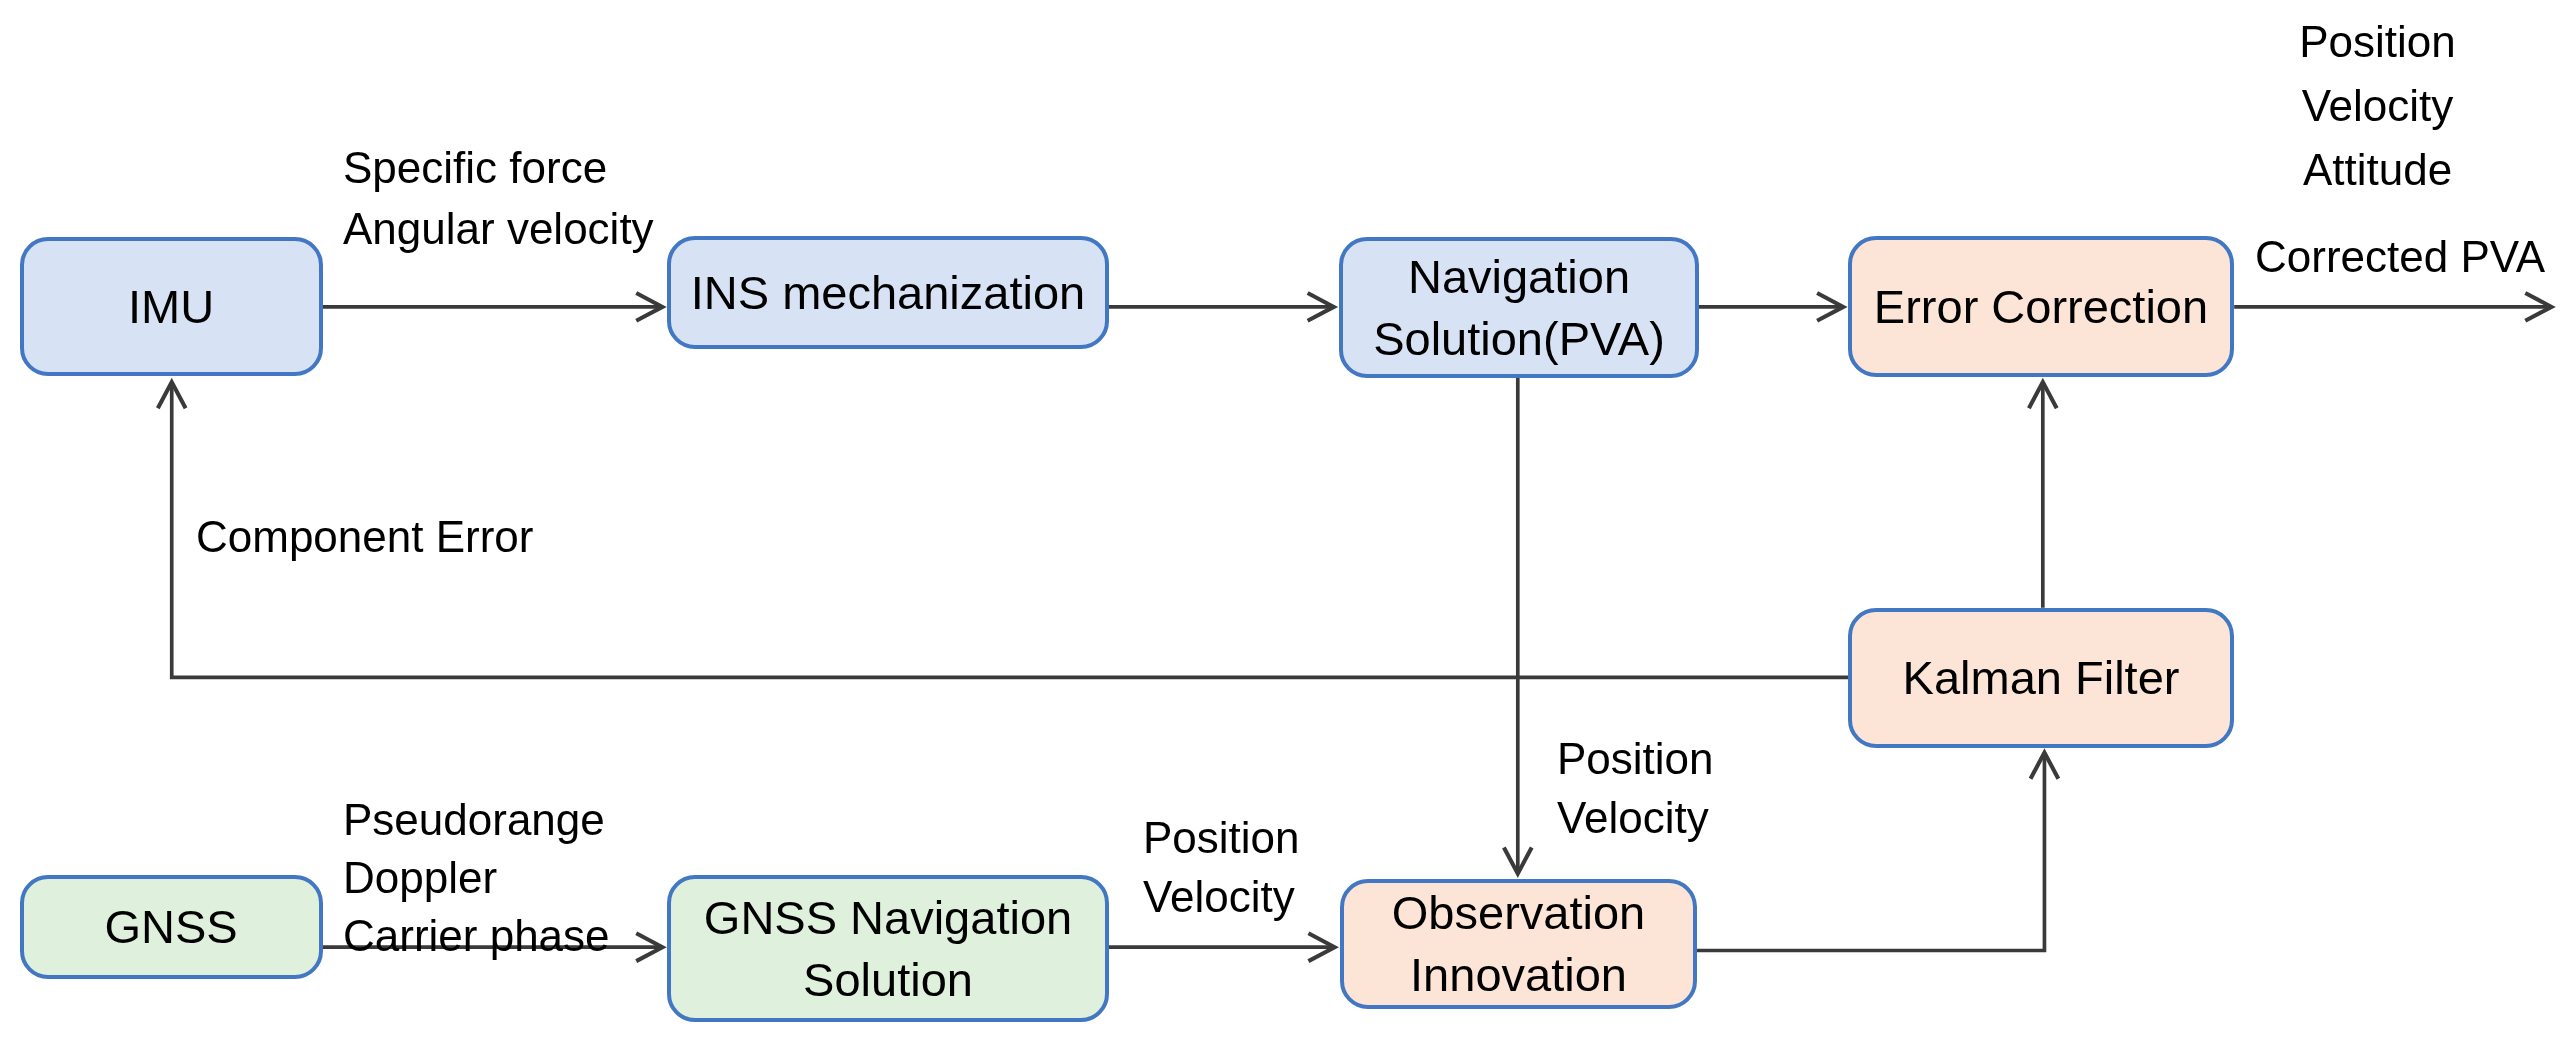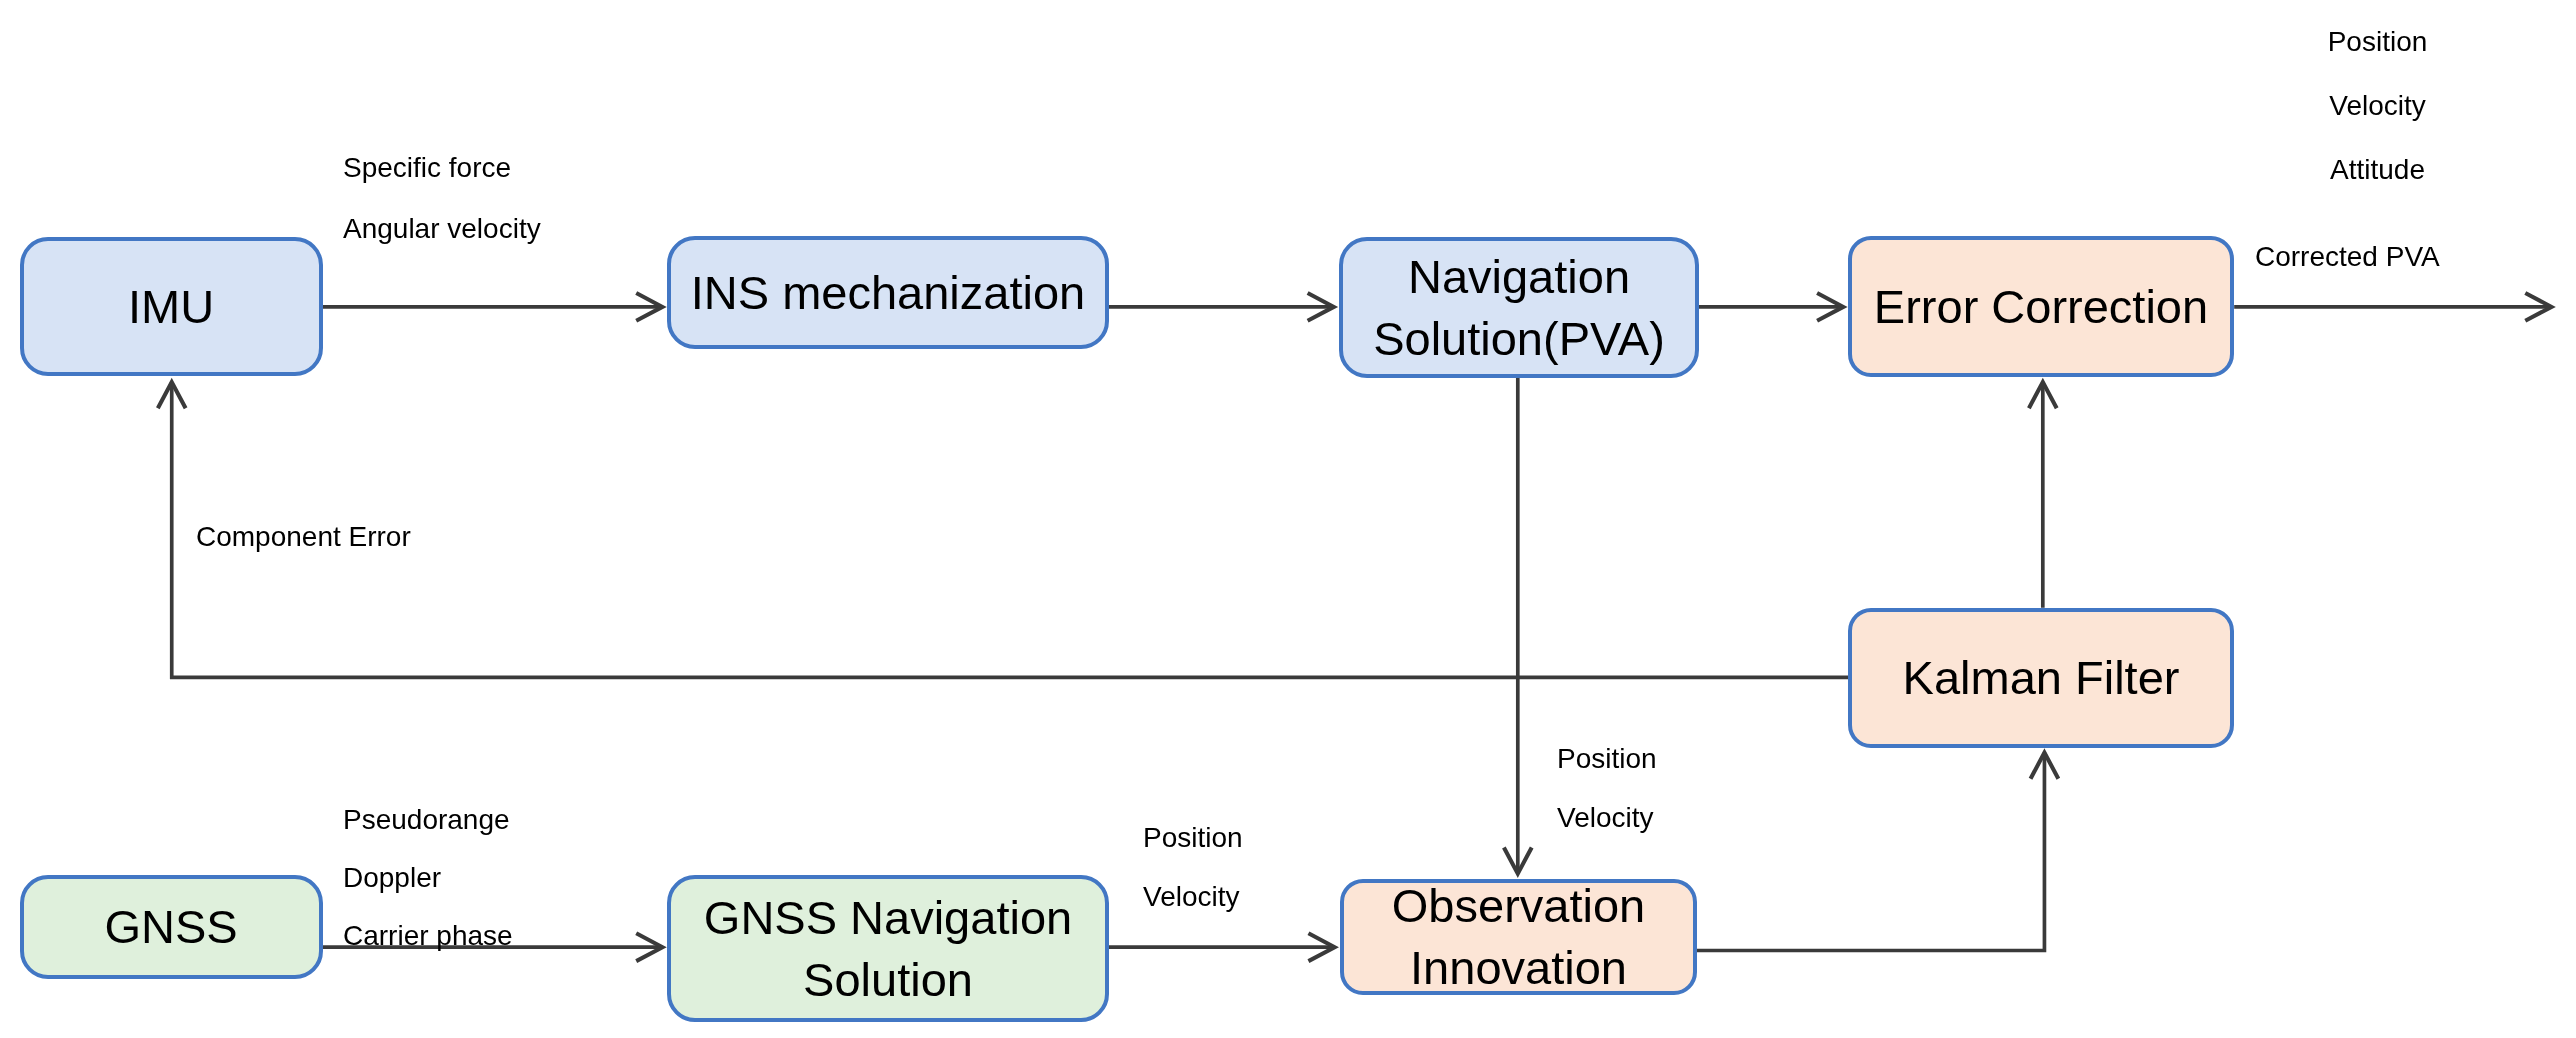"Position" .note { font-size: 28px -> 44px }
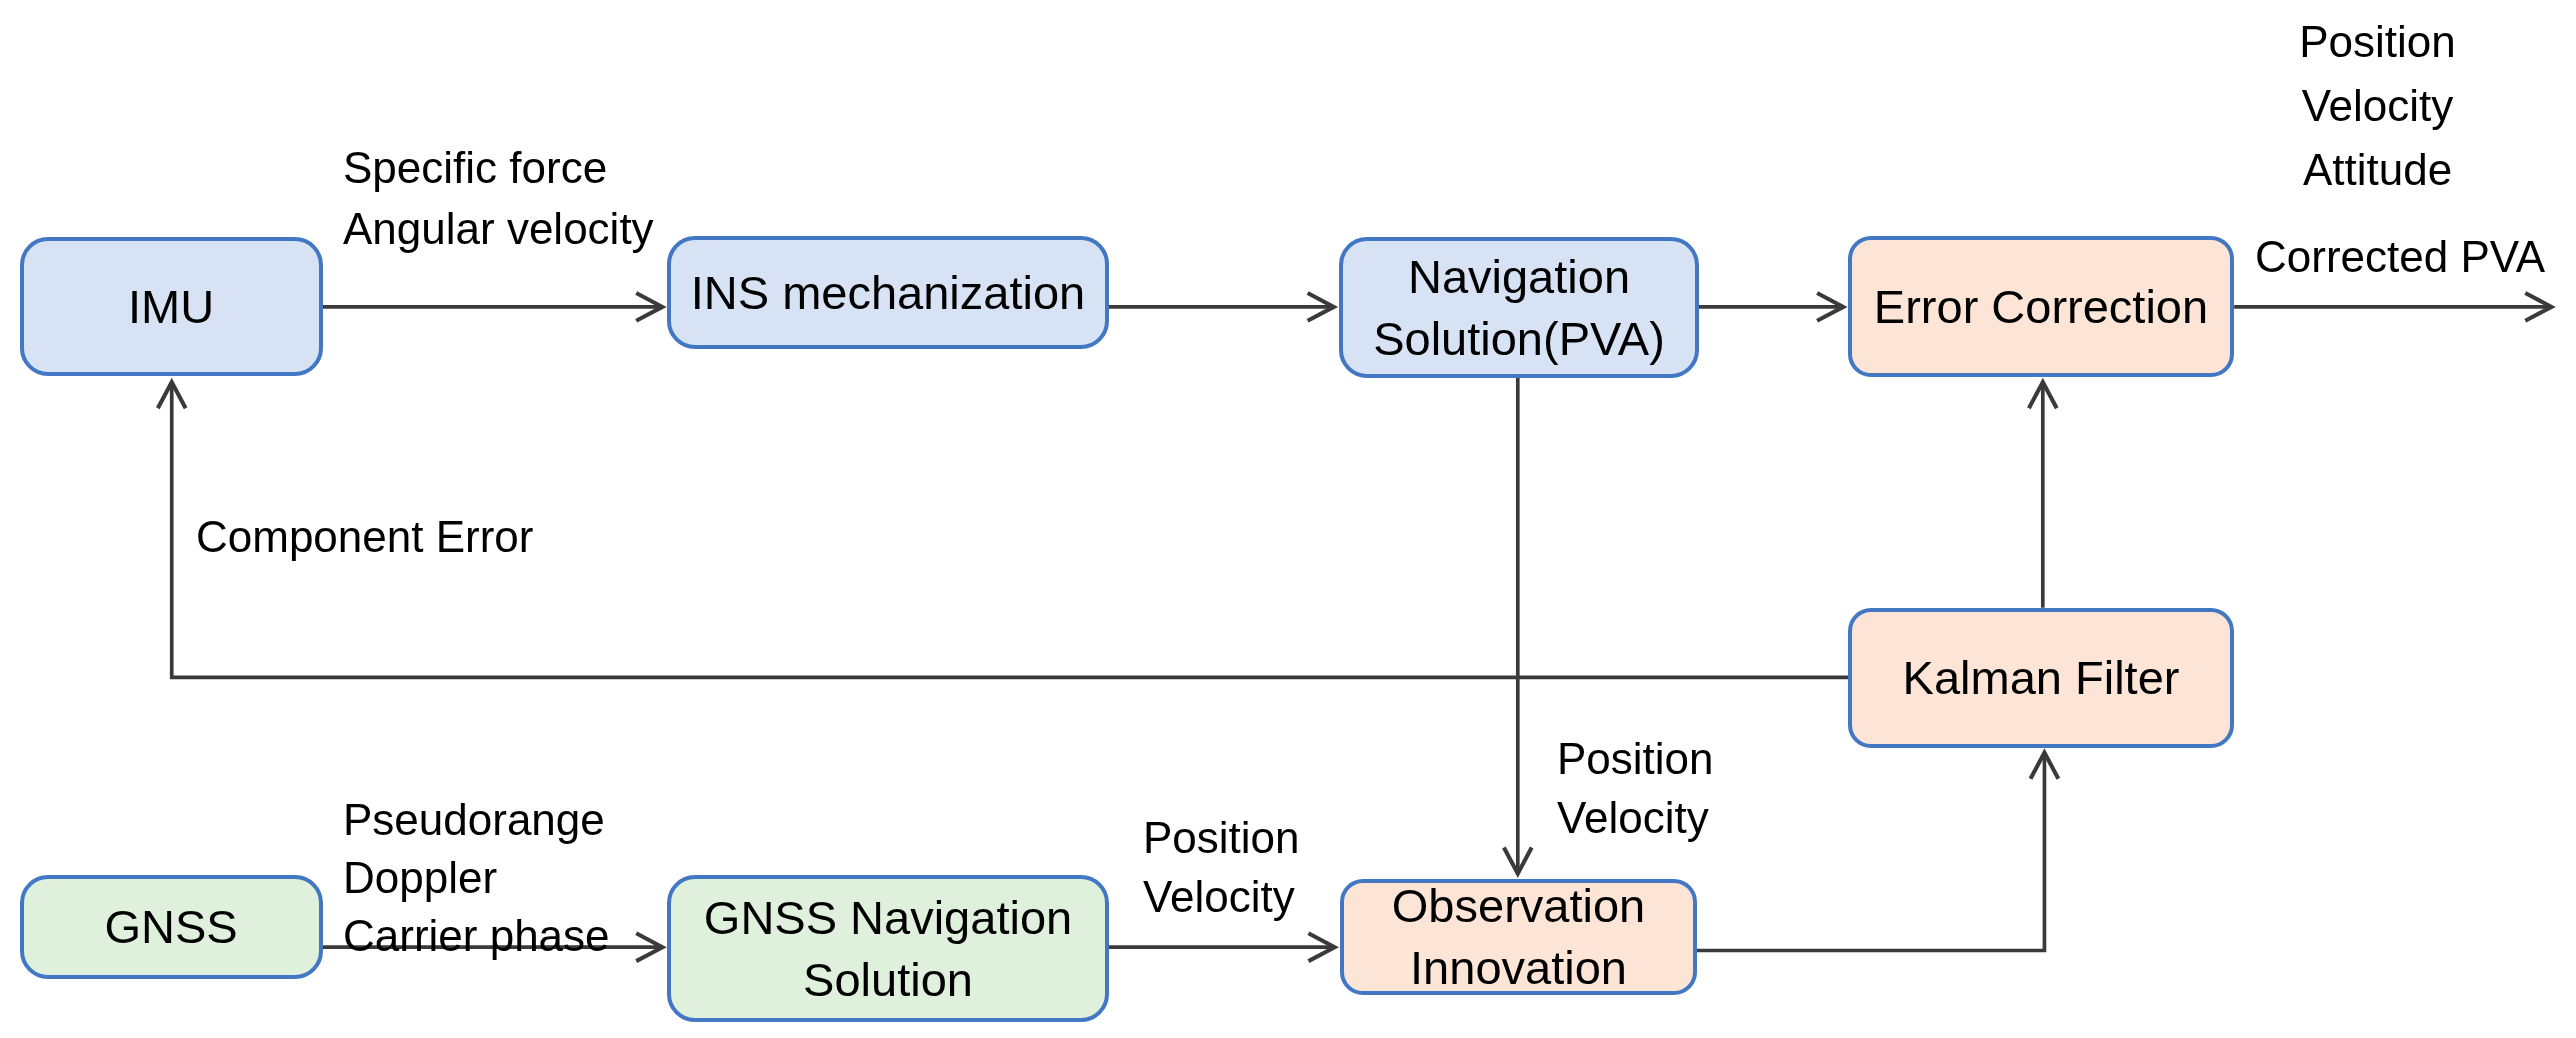"Error Correction" .peach { border-radius: 23px -> none }
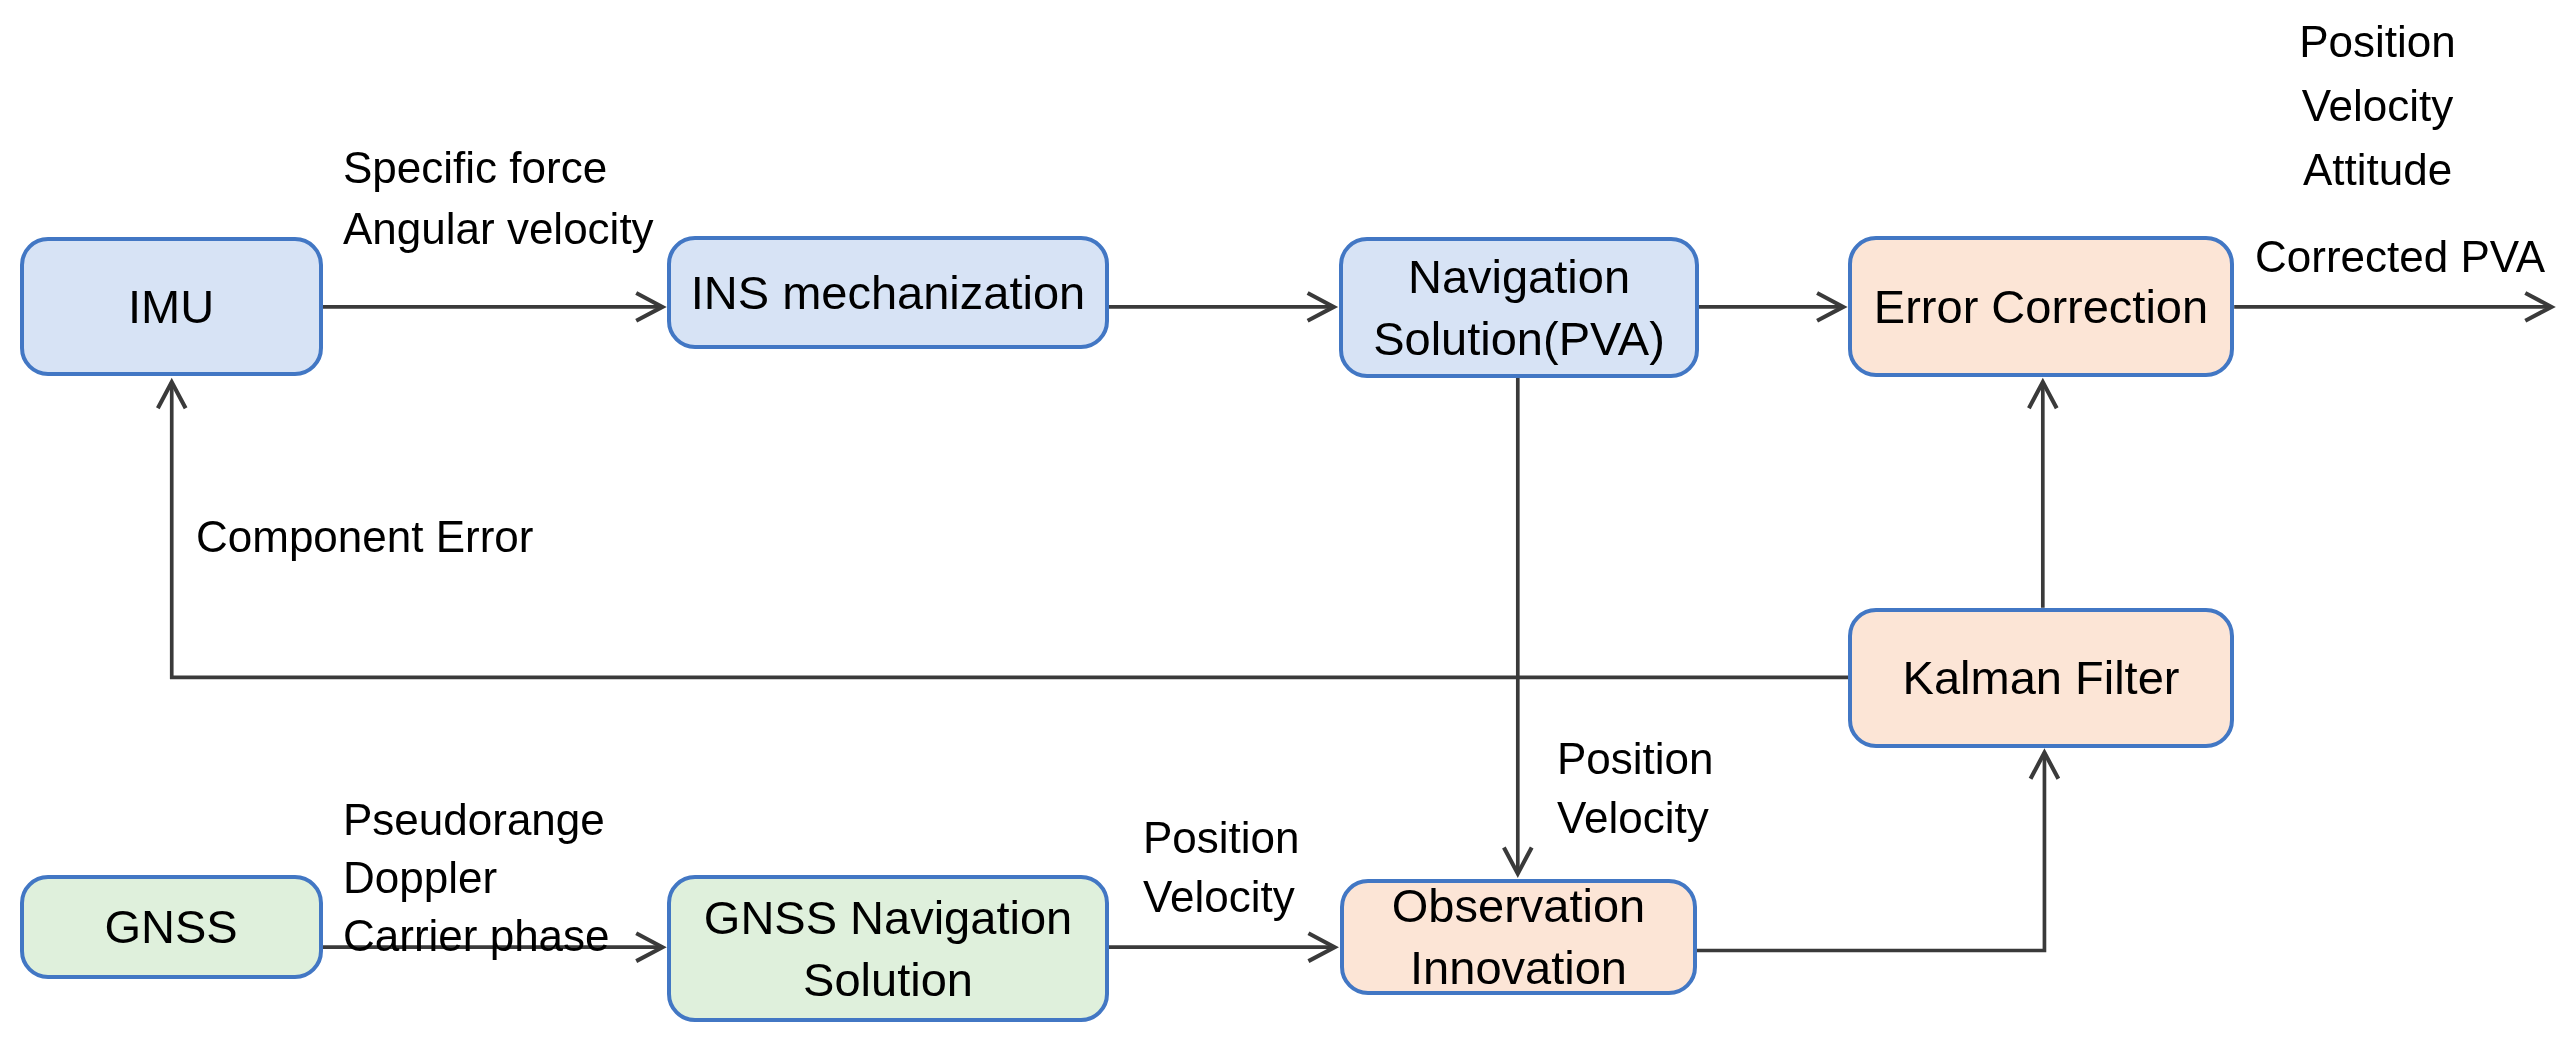"Observation" div.box { height: 116px -> 130px }
